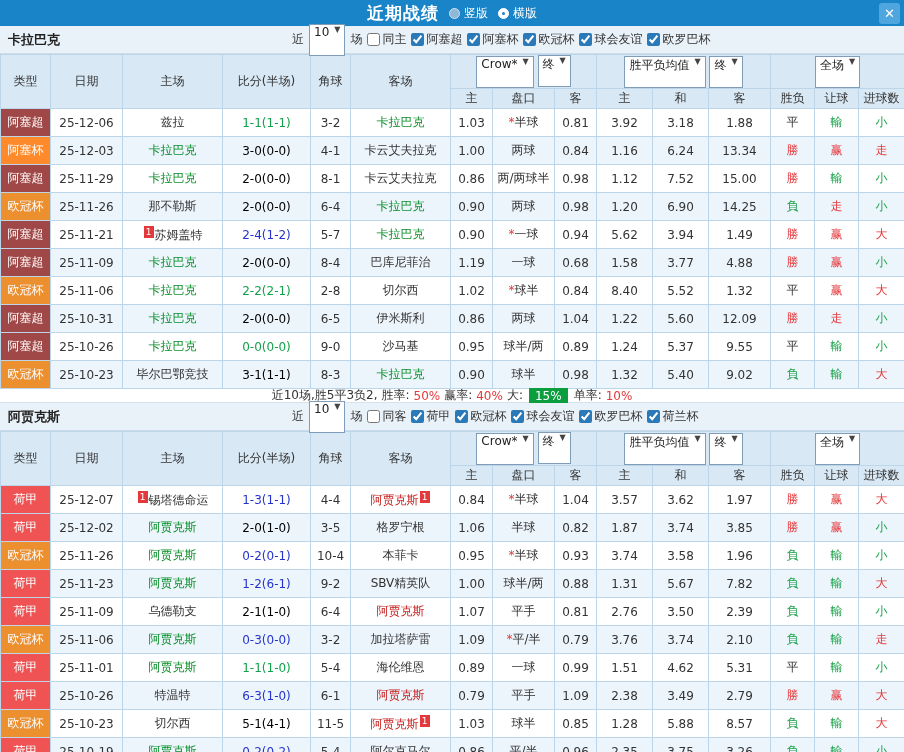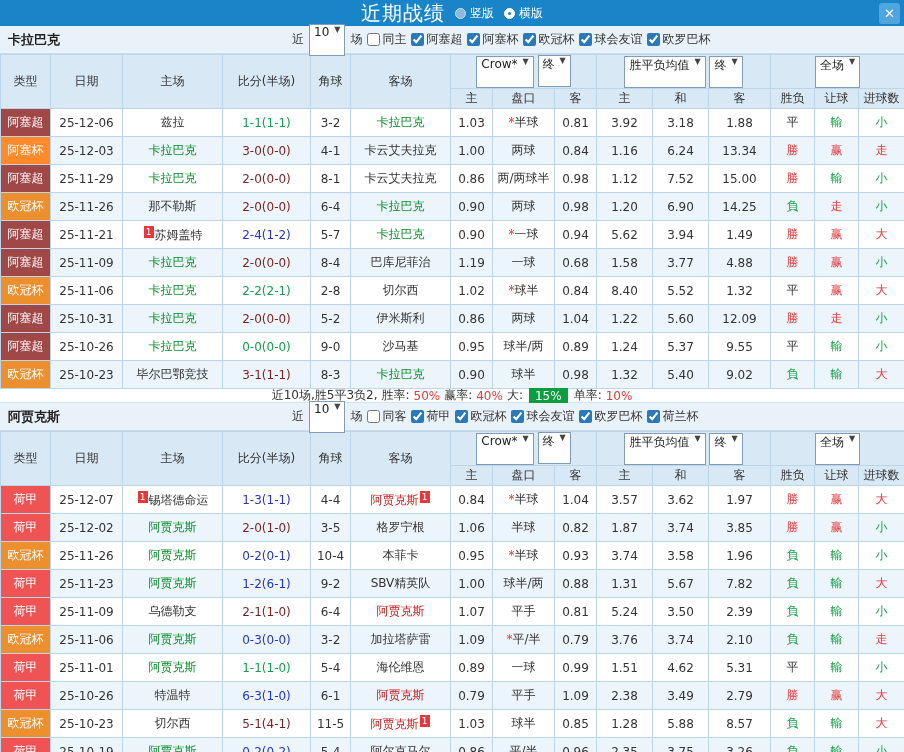"近期战绩" .topbar-title { font-size: 20px -> 17px; font-weight: normal -> bold }
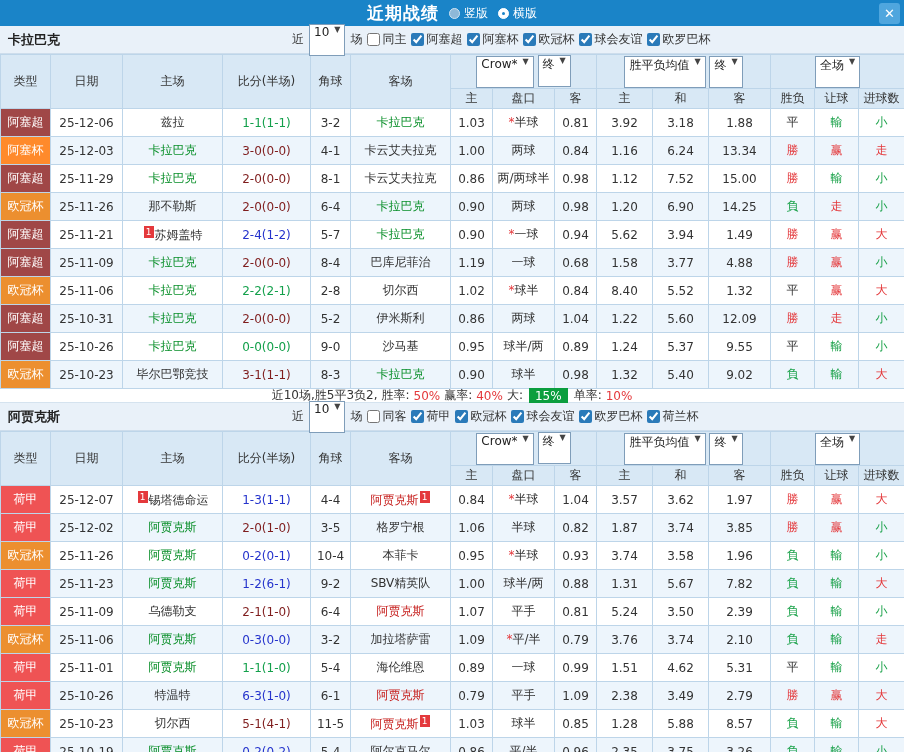"3-0(0-0)" .s-red { color: #7f1d1d -> #000000 }
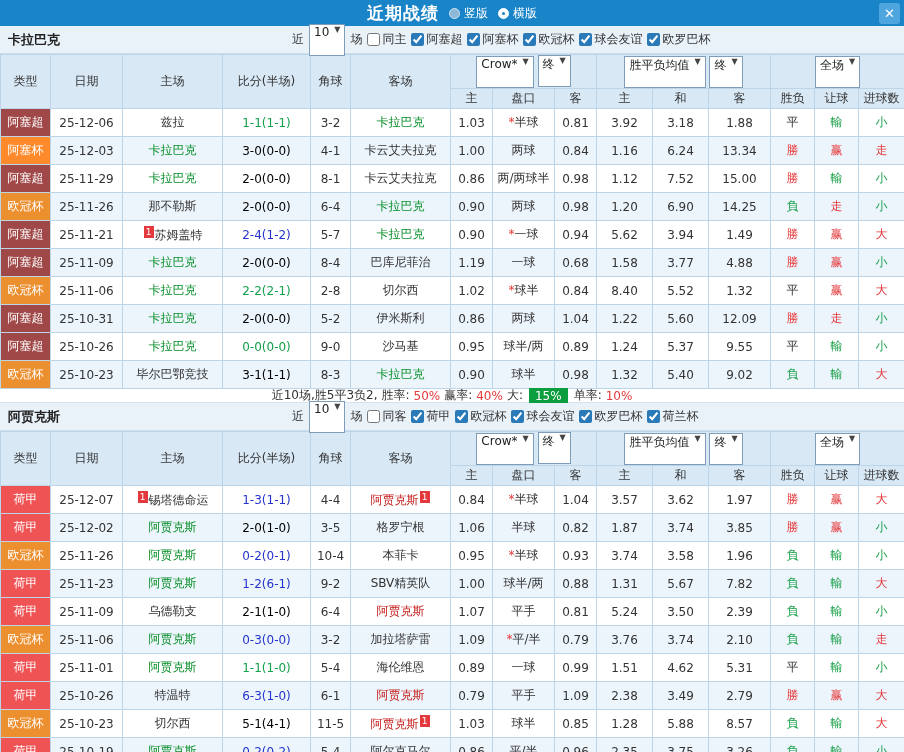"5-2" td { text: 5-2 -> 6-5 }
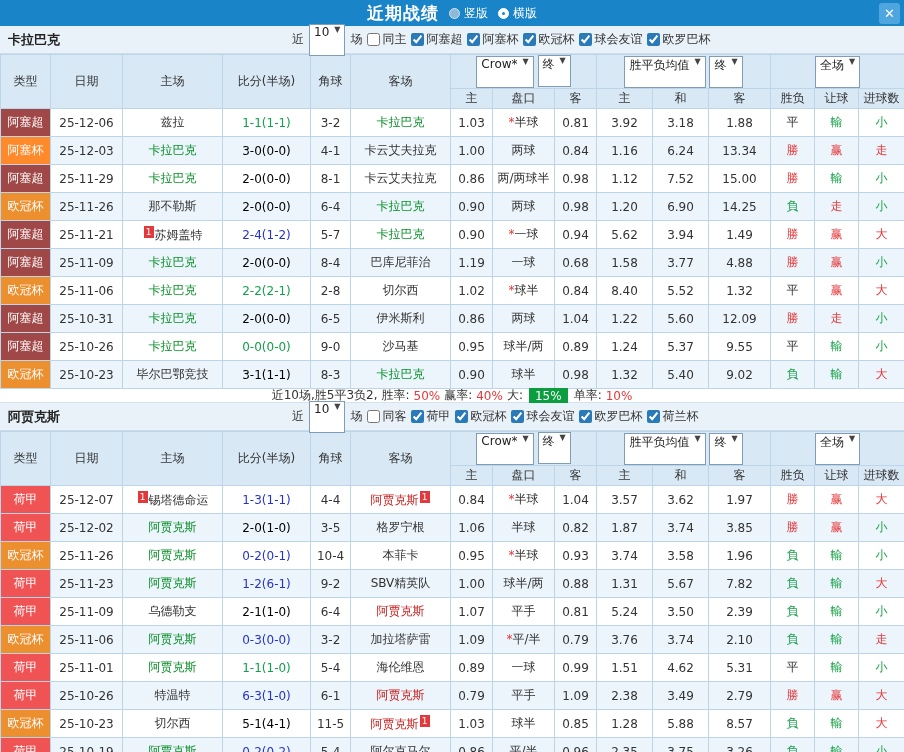"5.24" td { text: 5.24 -> 2.76 }
